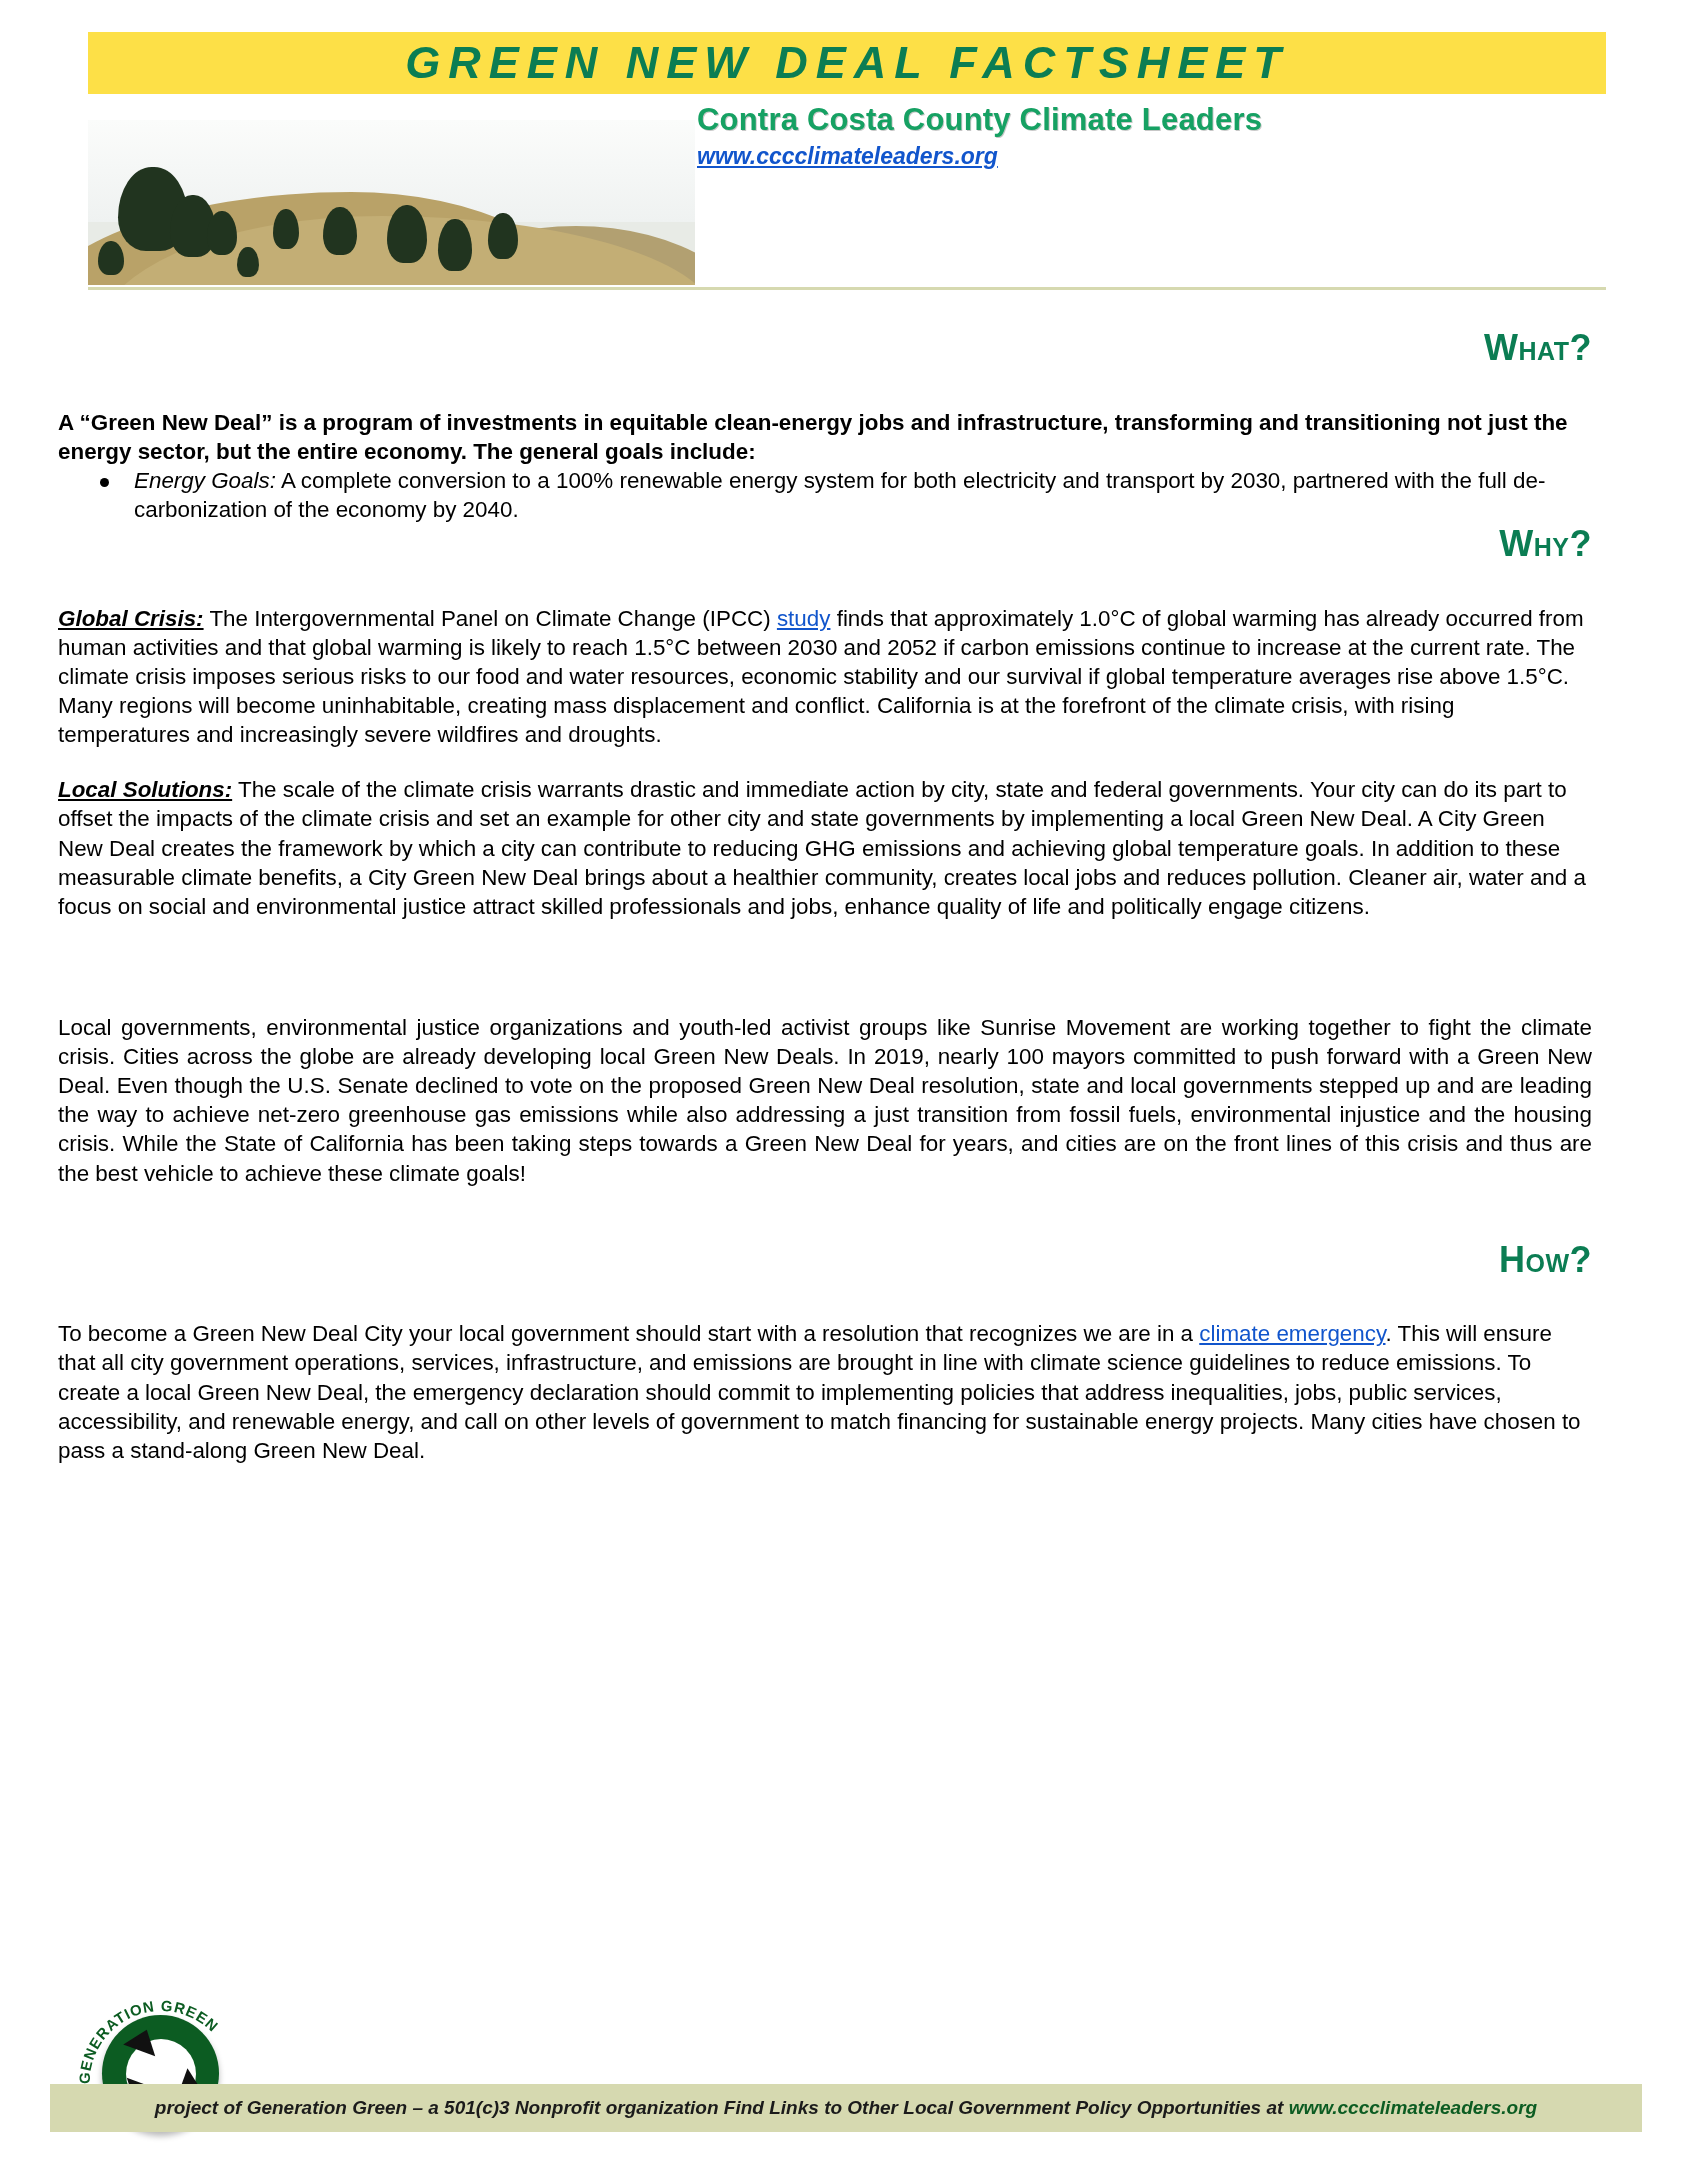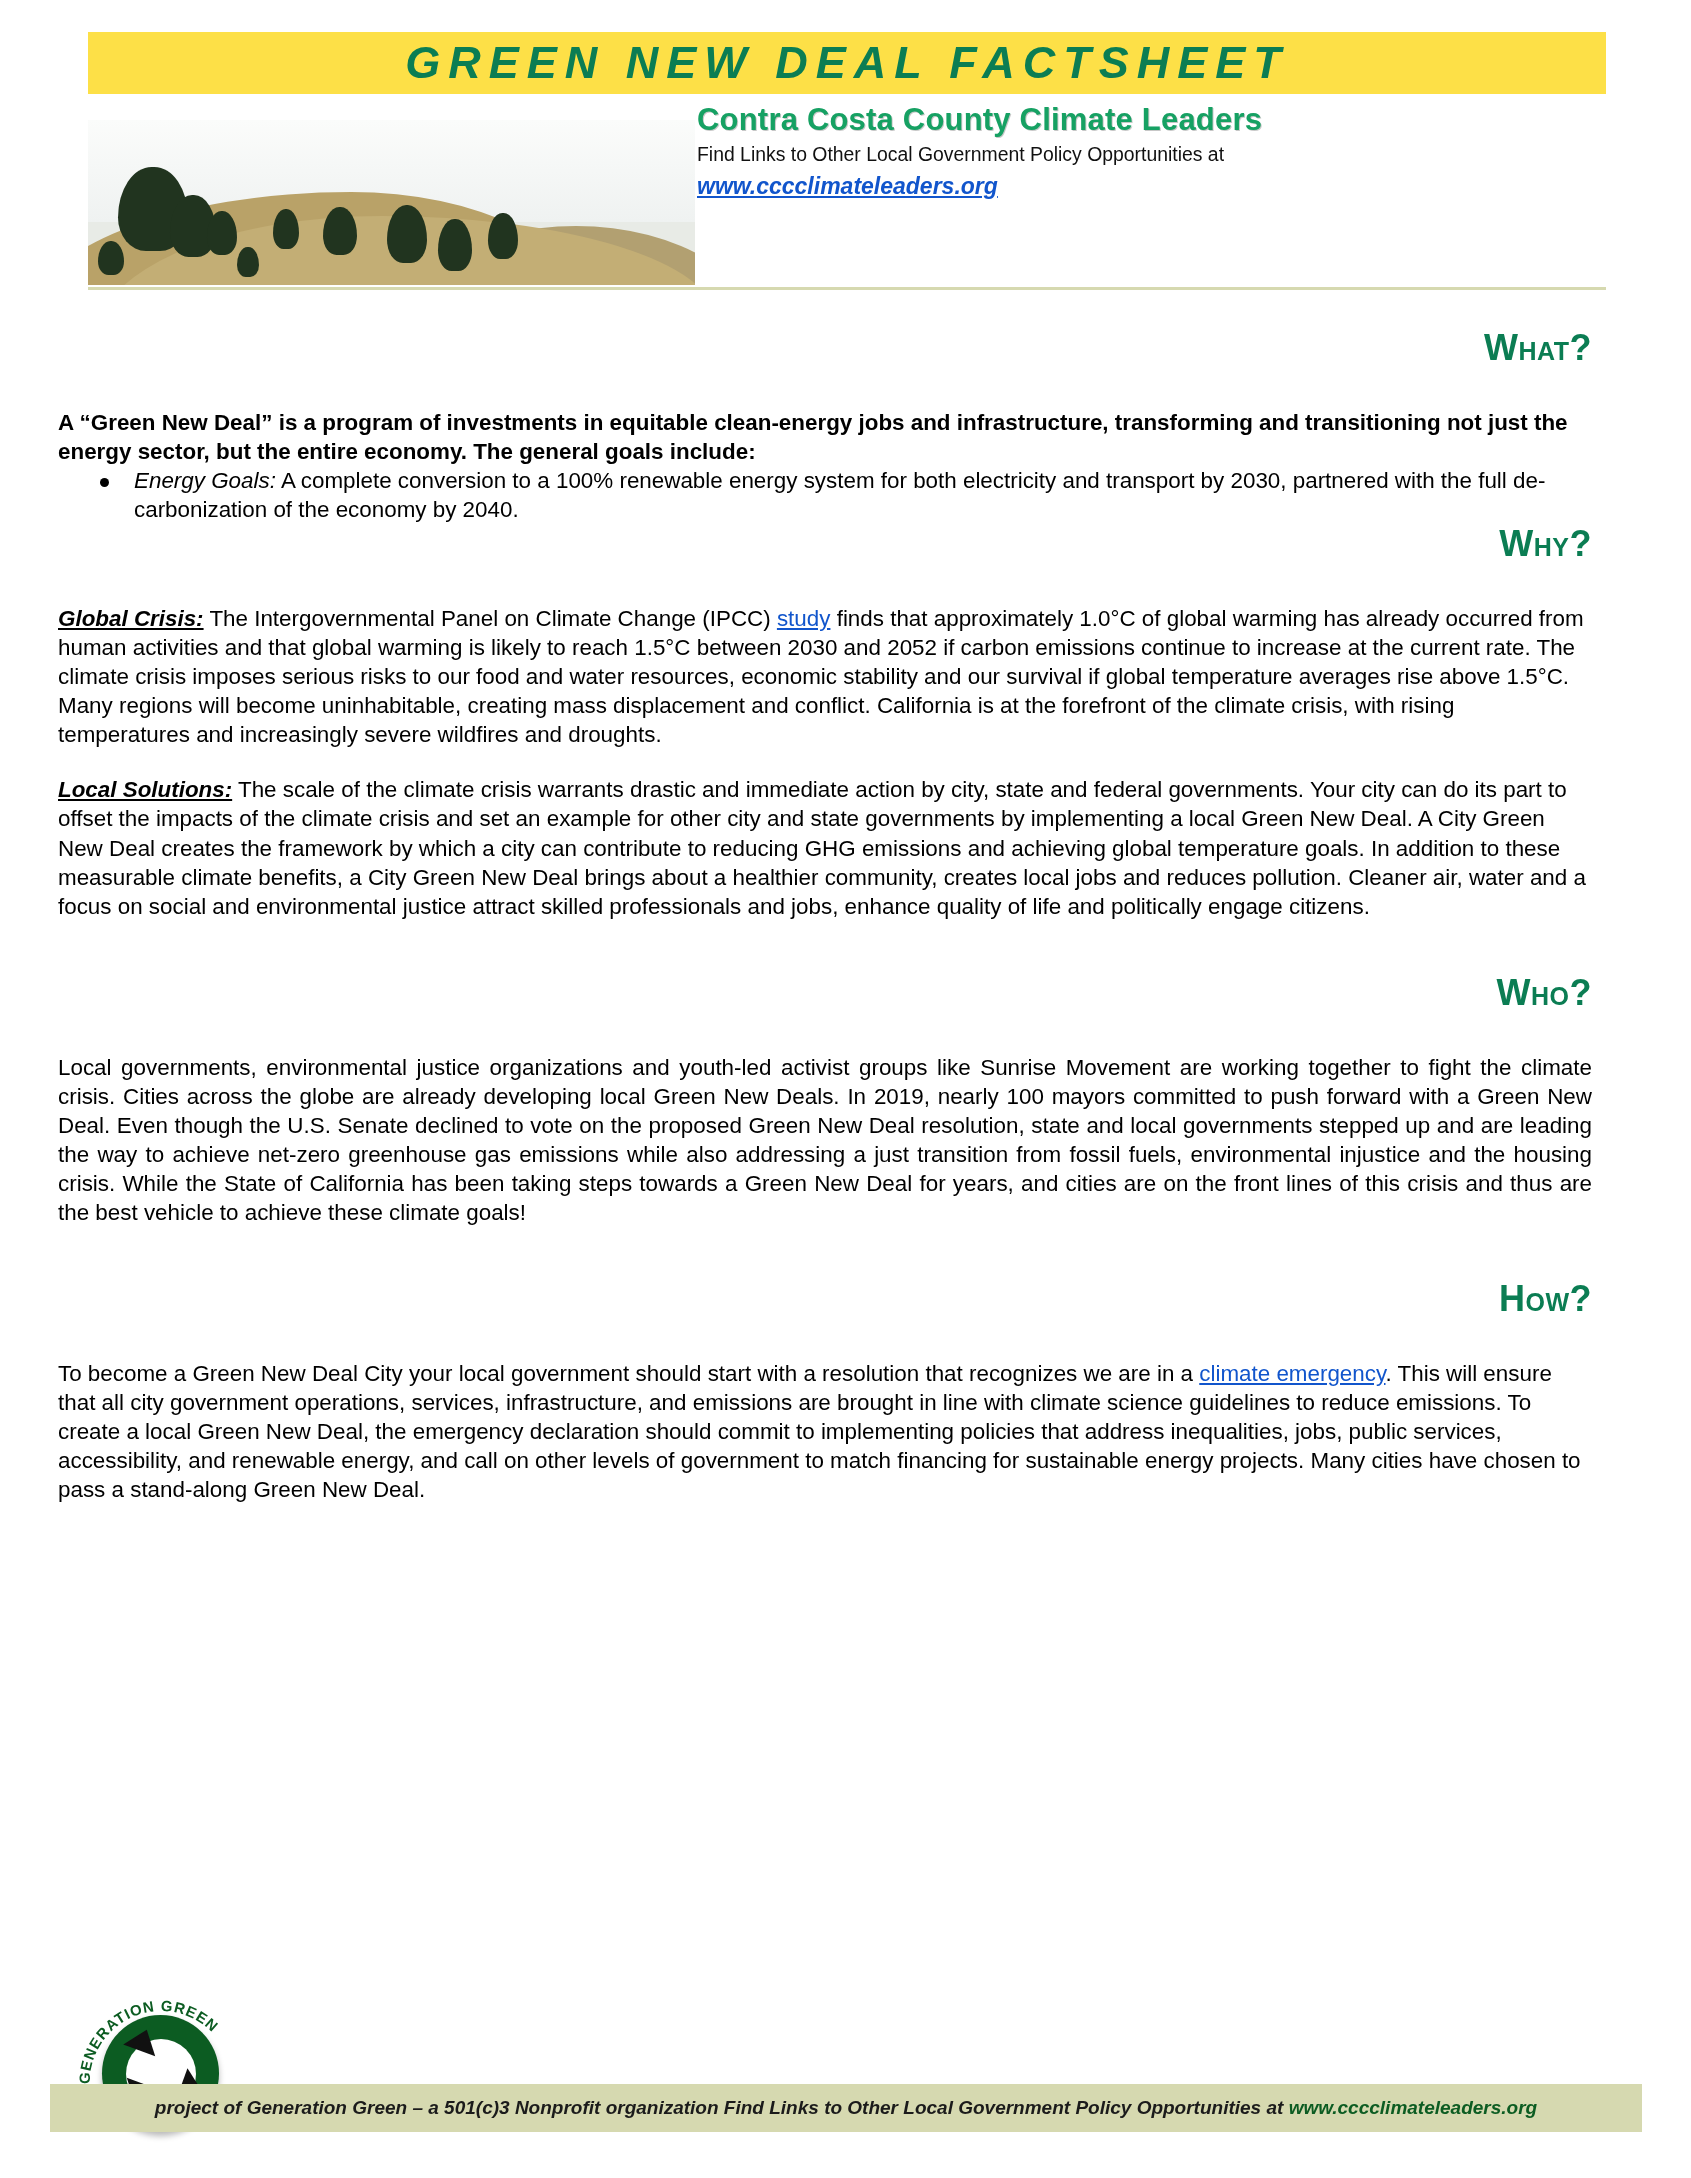"Find Links to Other Local" div.find-links { html: <div>Find Links to Other Local Government Policy Opportunities at</div> -> none }
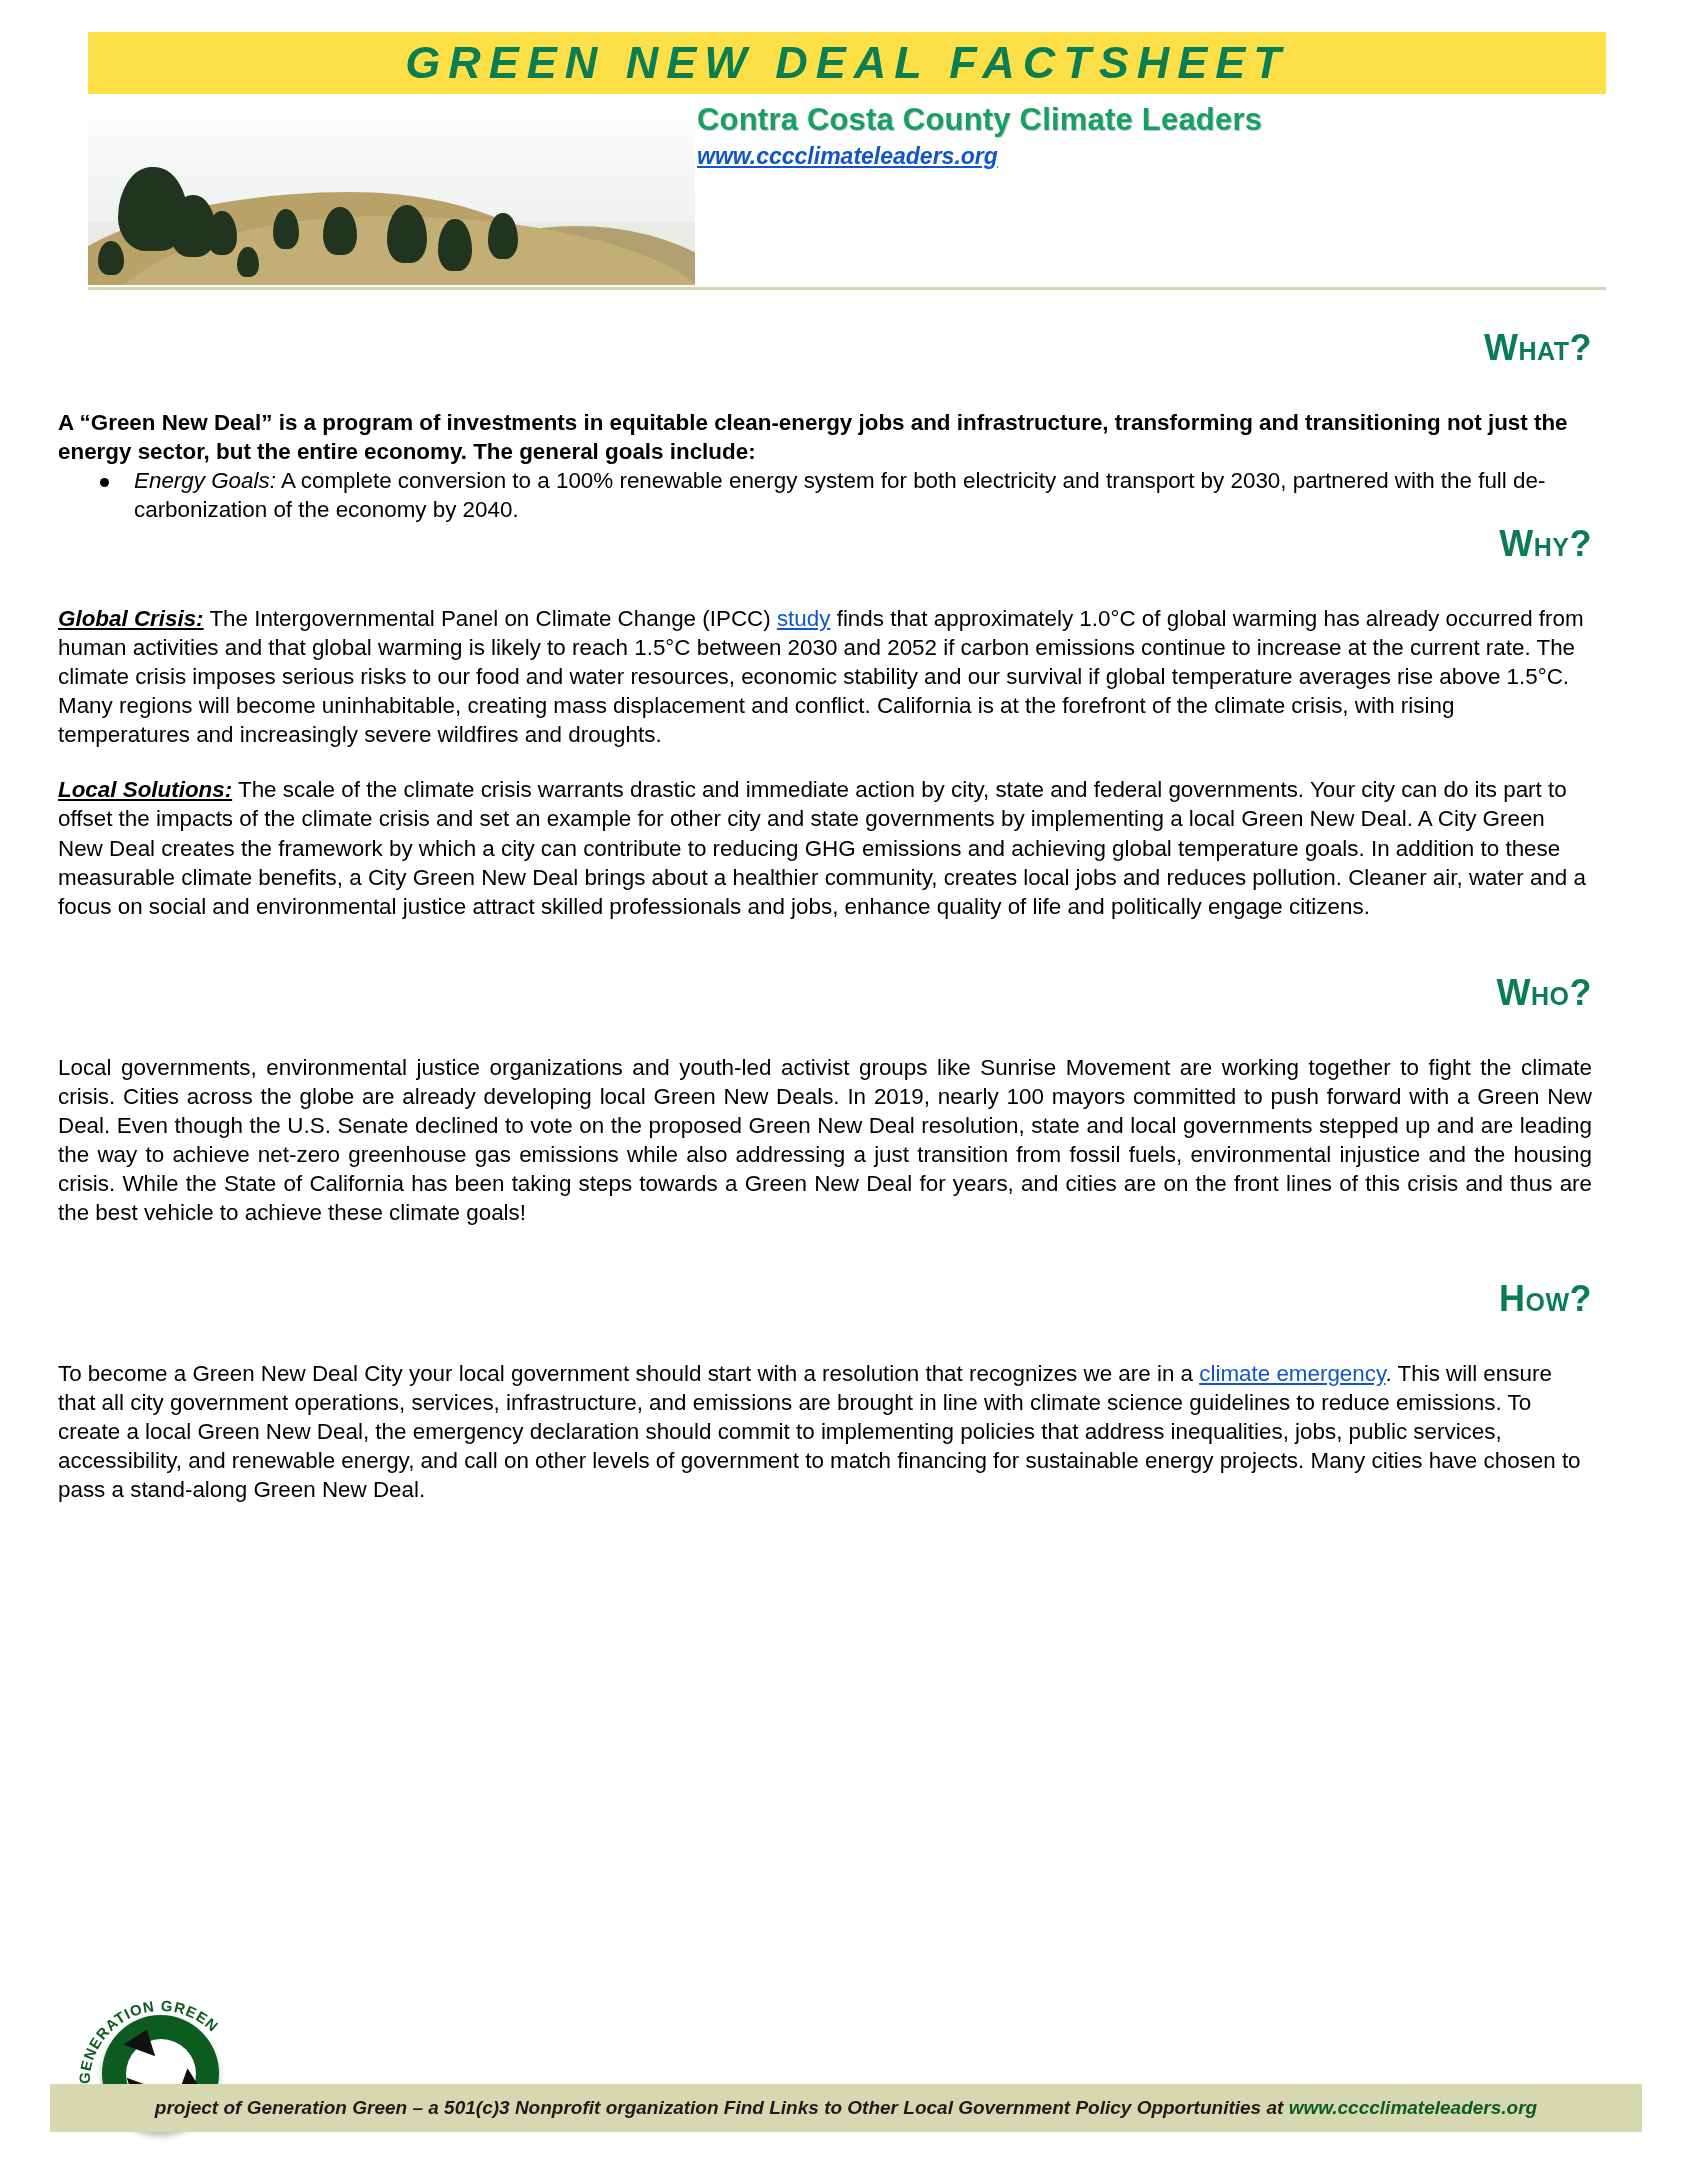"Who?" h2.section-head { html: <h2>Who?</h2> -> none }
